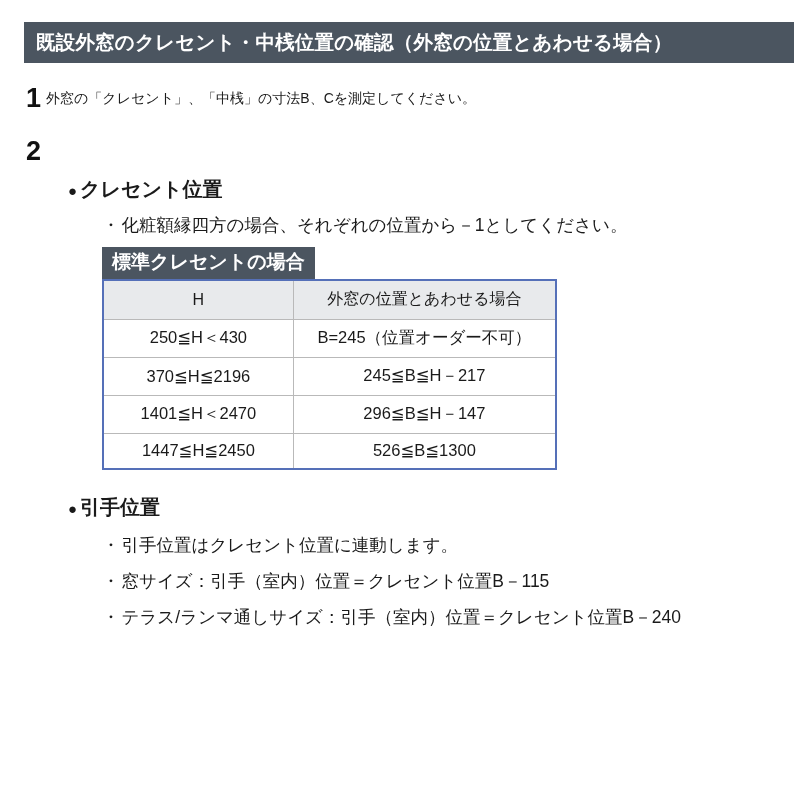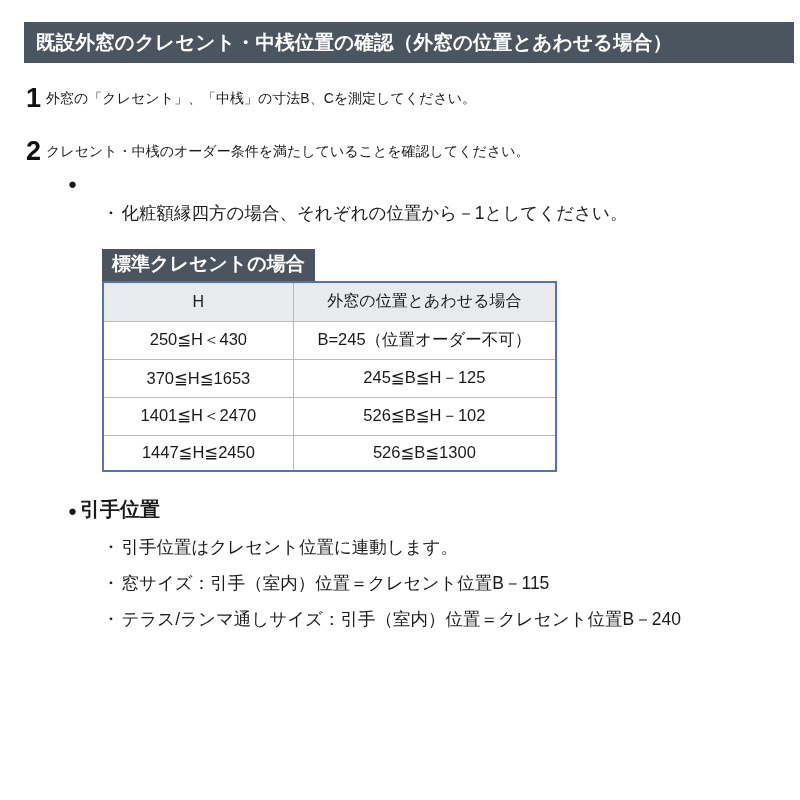"クレセント・中桟のオーダー条件を満たしていることを確認してください。" div.step-text { html: <div>クレセント・中桟のオーダー条件を満たしていることを確認してください。</div> -> none }
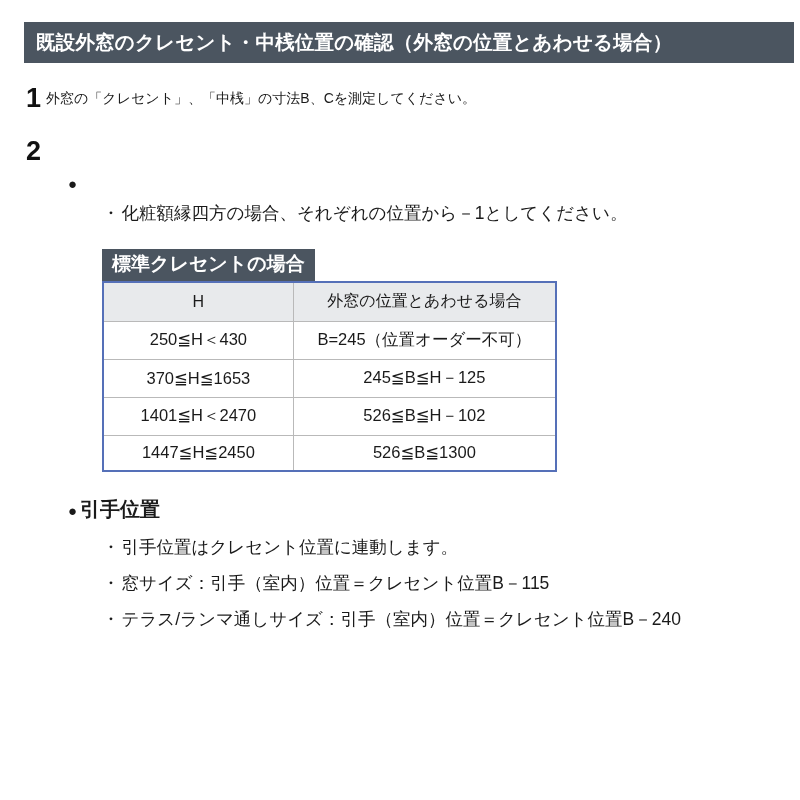"クレセント位置" span { html: none -> <span>クレセント位置</span> }
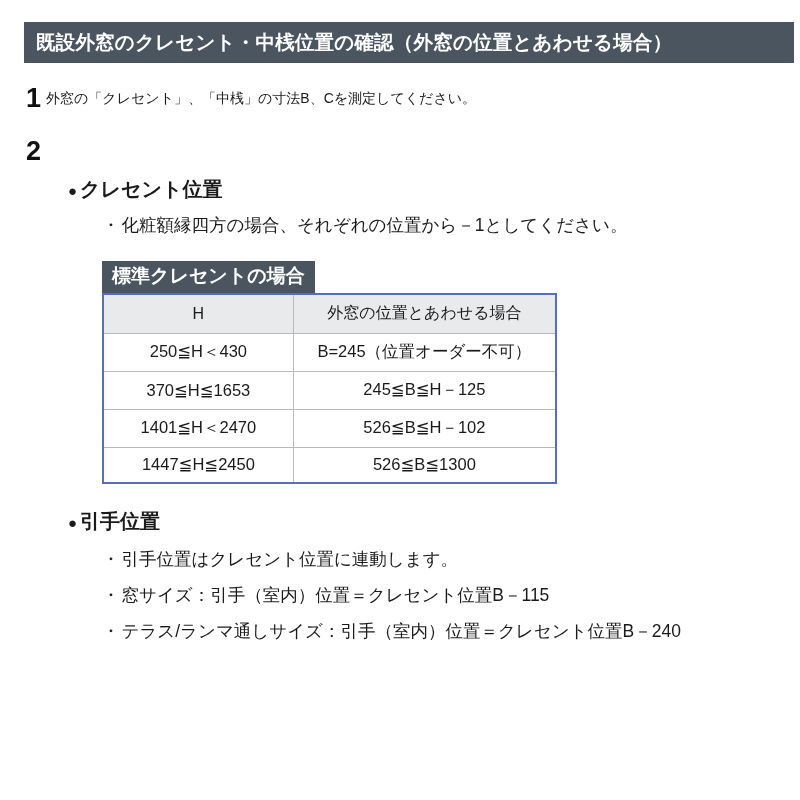"標準クレセントの場合" .table-wrap { margin-top: 24px -> 10px }
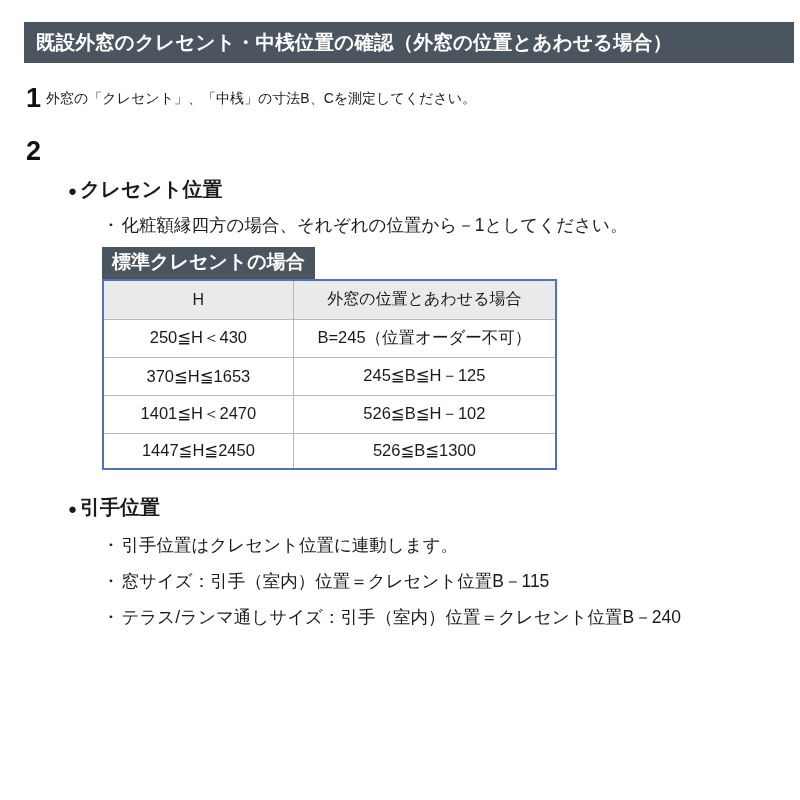"370≦H≦1653" td { text: 1653 -> 2196 }
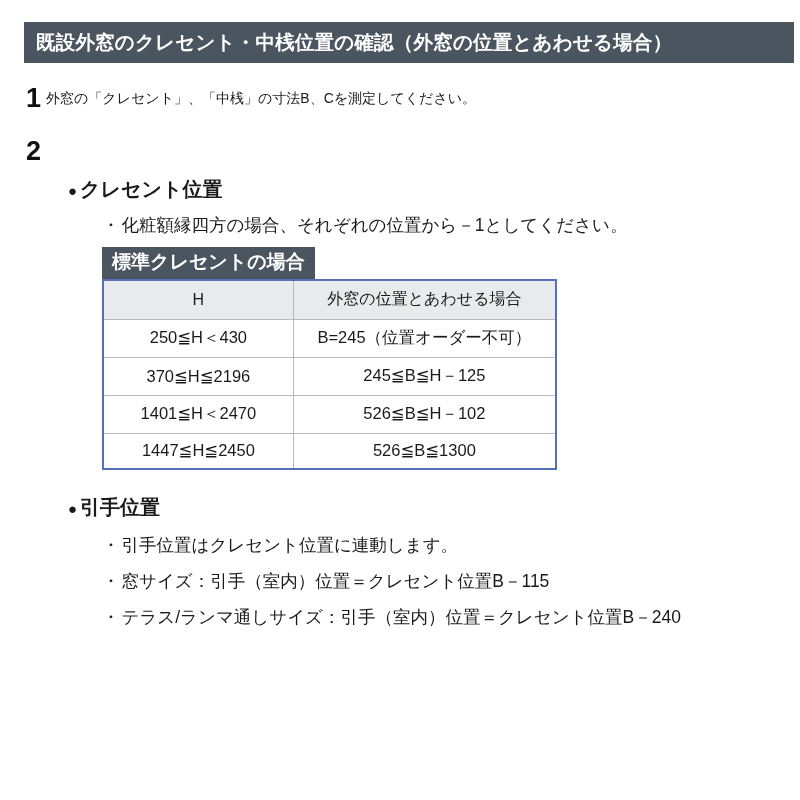"245≦B≦H－125" td { text: 125 -> 217 }
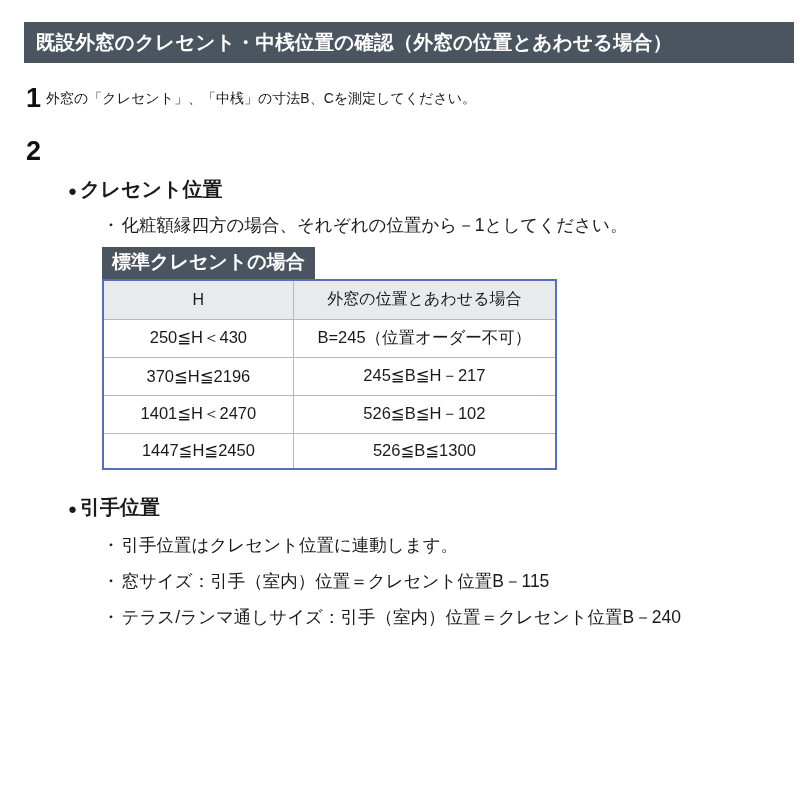"526≦B≦H－102" td { text: 526≦B≦H－102 -> 296≦B≦H－147 }
